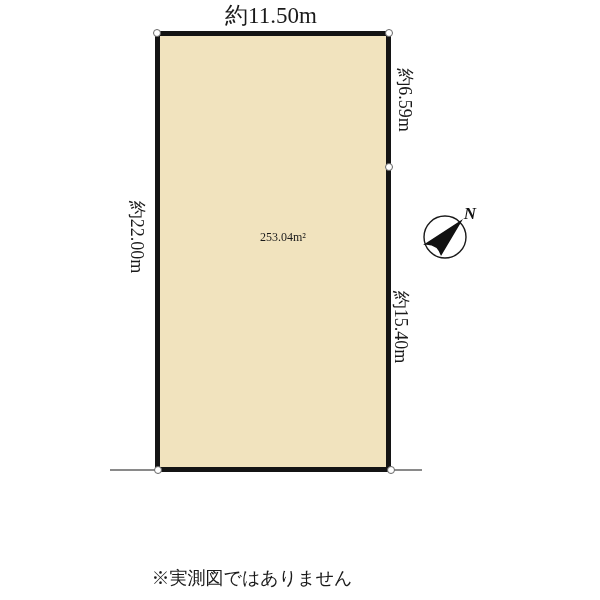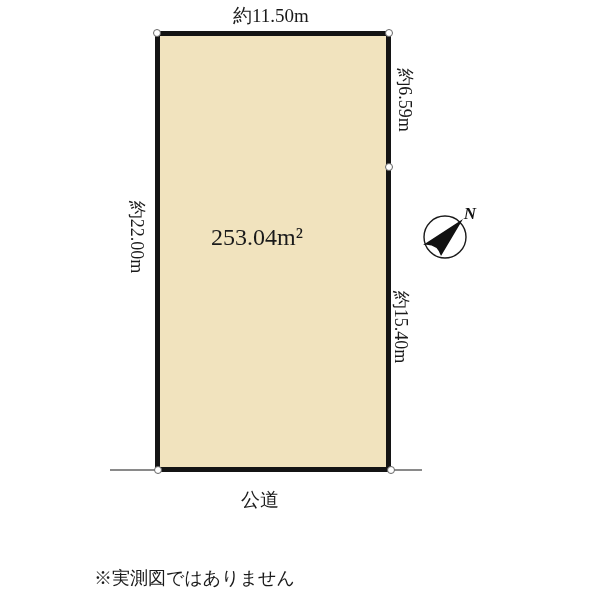"約11.50m" .dim-label { font-size: 19px -> 23px }
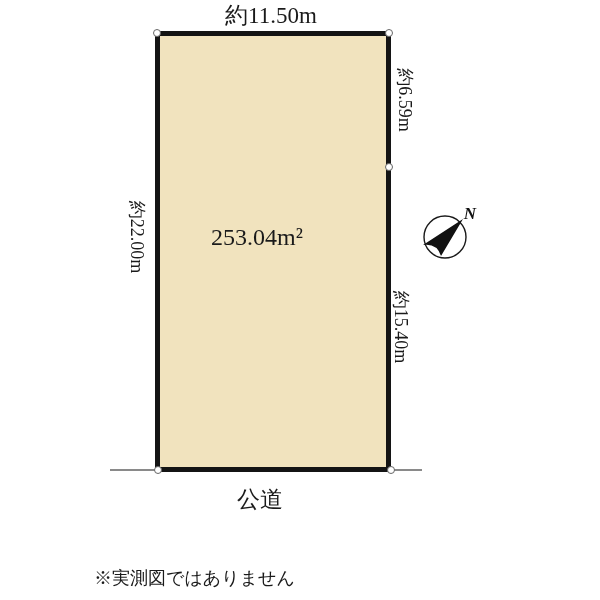"253.04m²" #area-label { font-size: 24px -> 12px; left: 157px -> 183px }
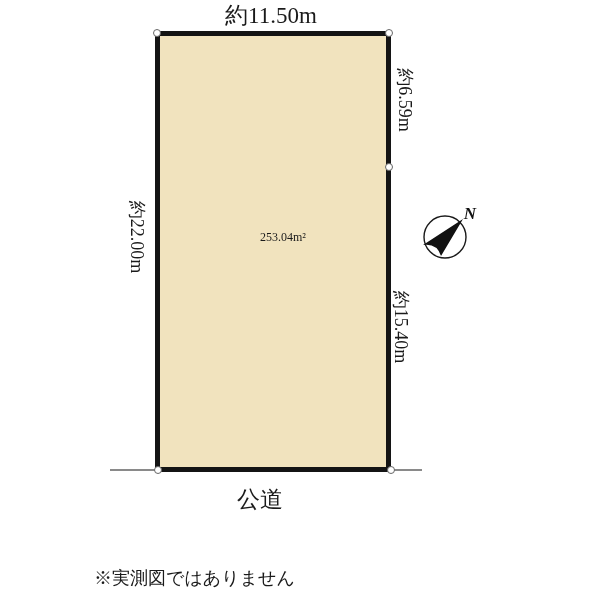"公道" div.abs { html: <div>公道</div> -> none }
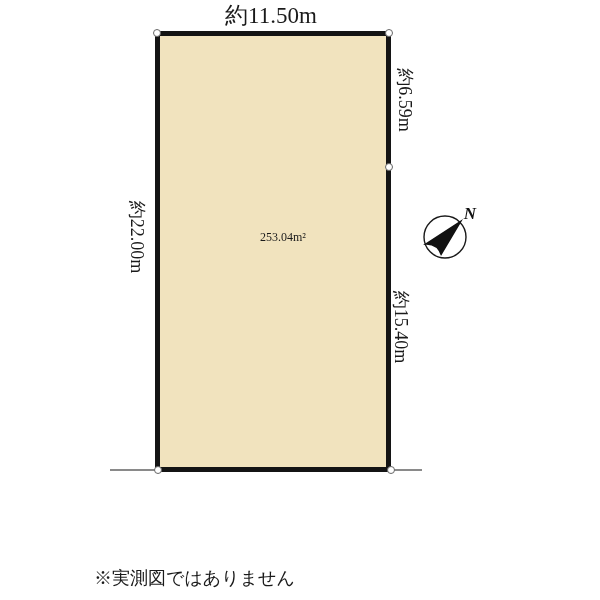"※実測図ではありません" #note { left: 94px -> 102px; text-align: none -> center }
